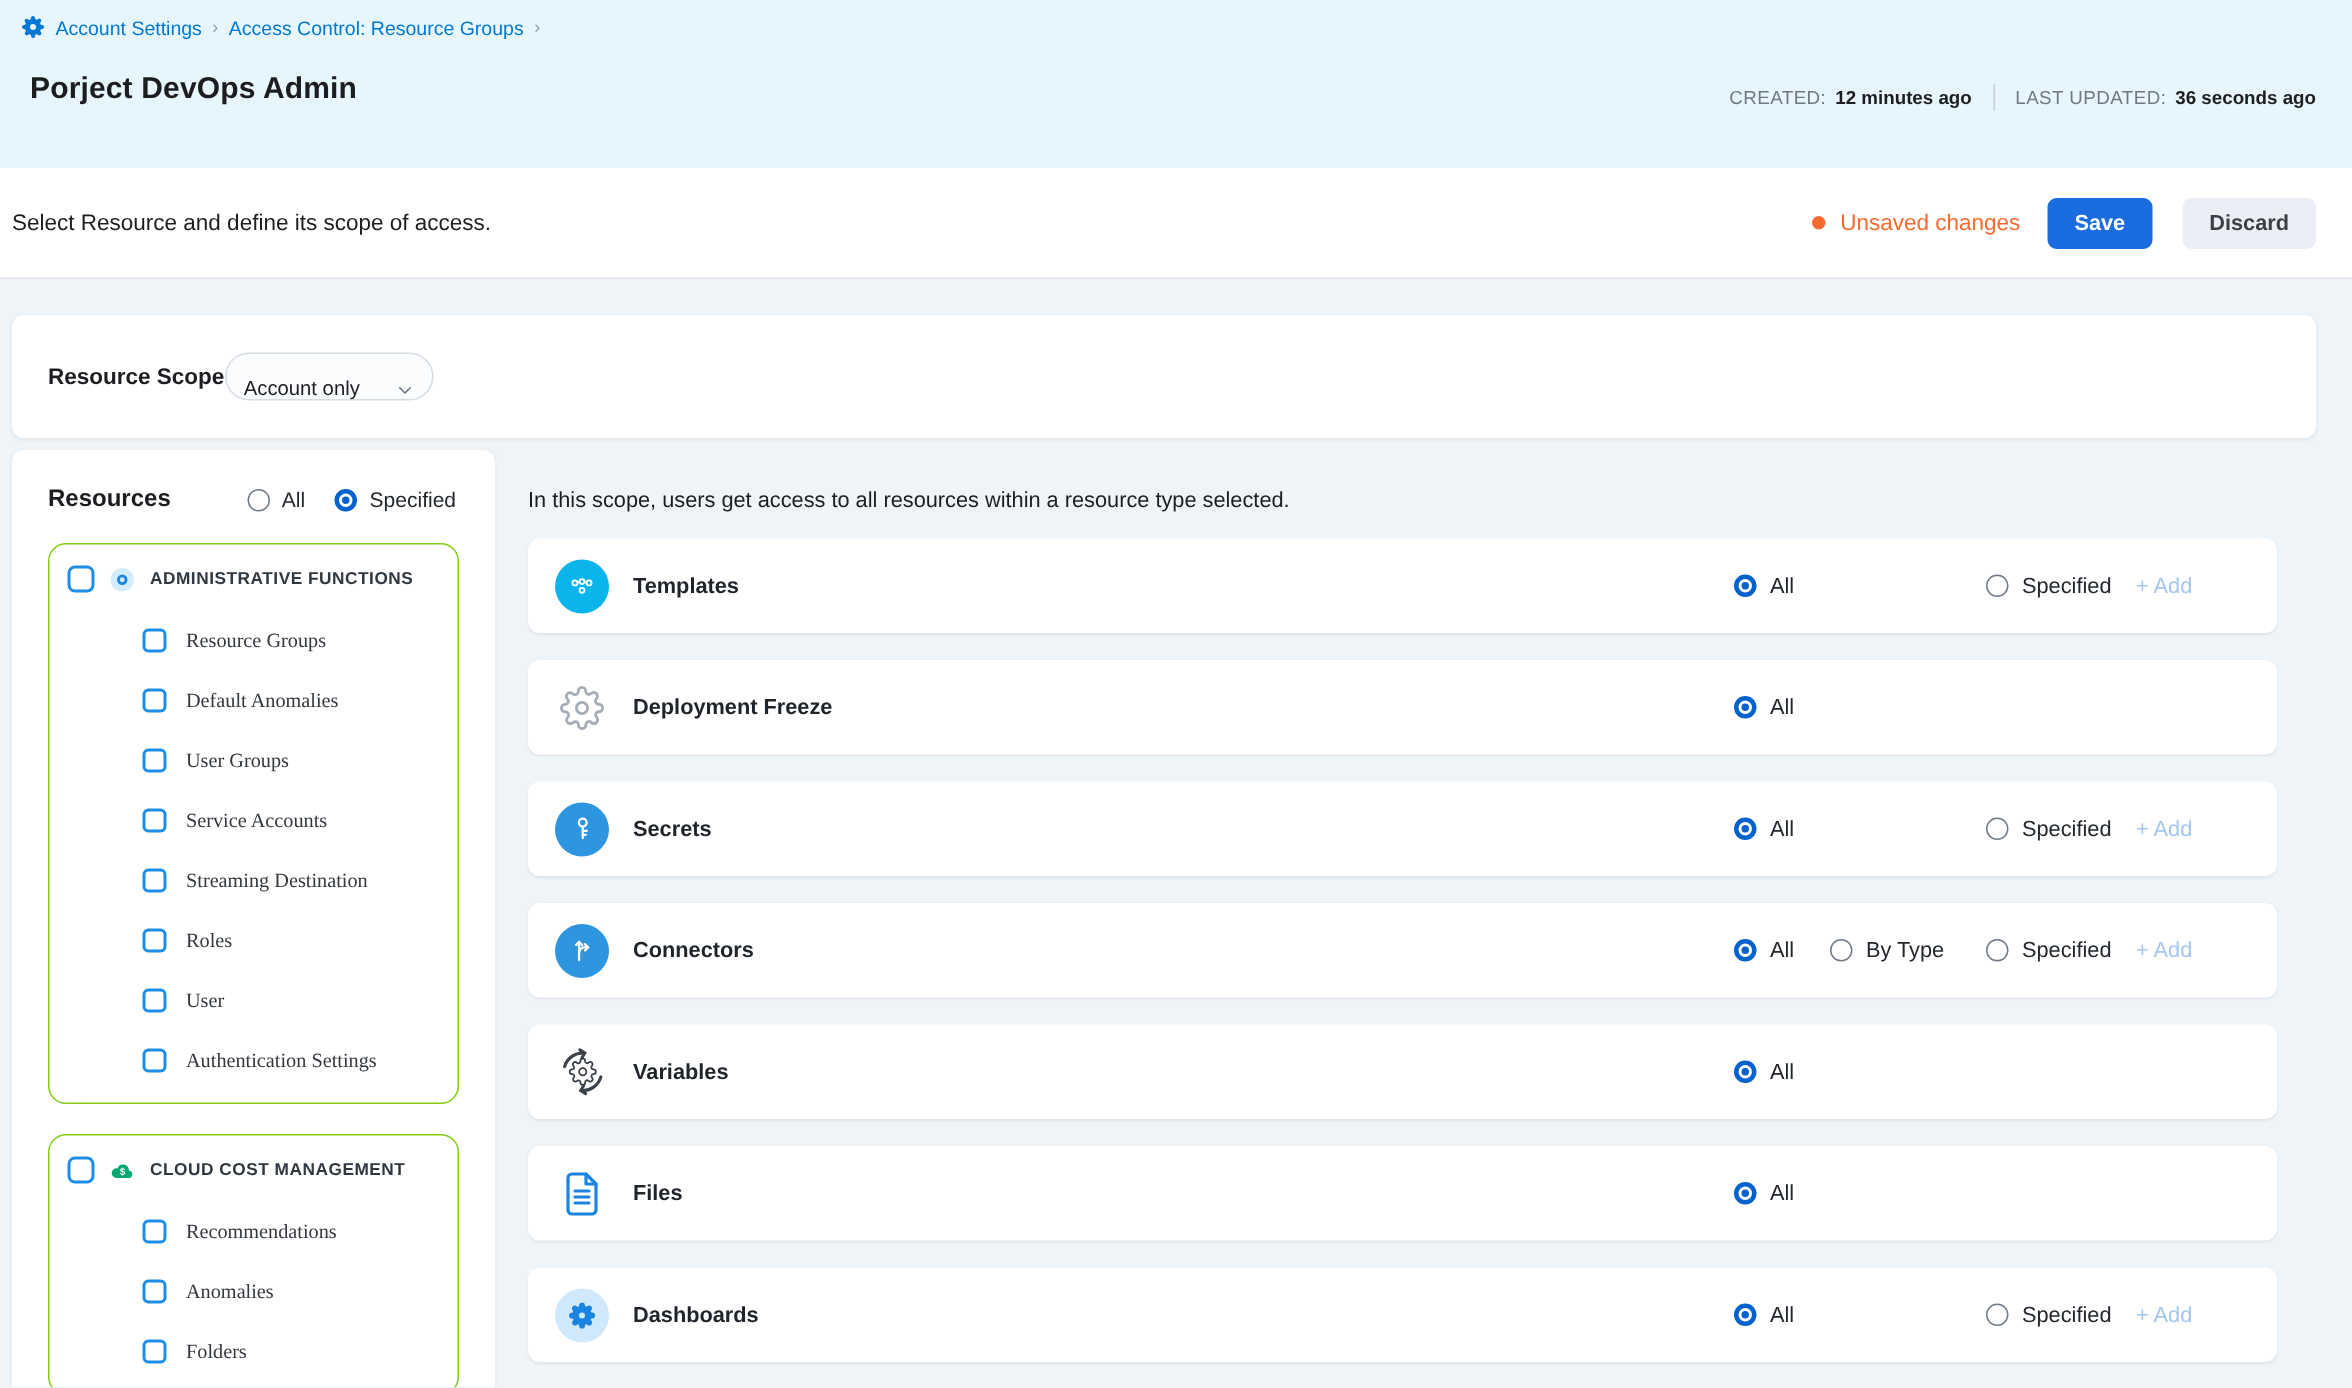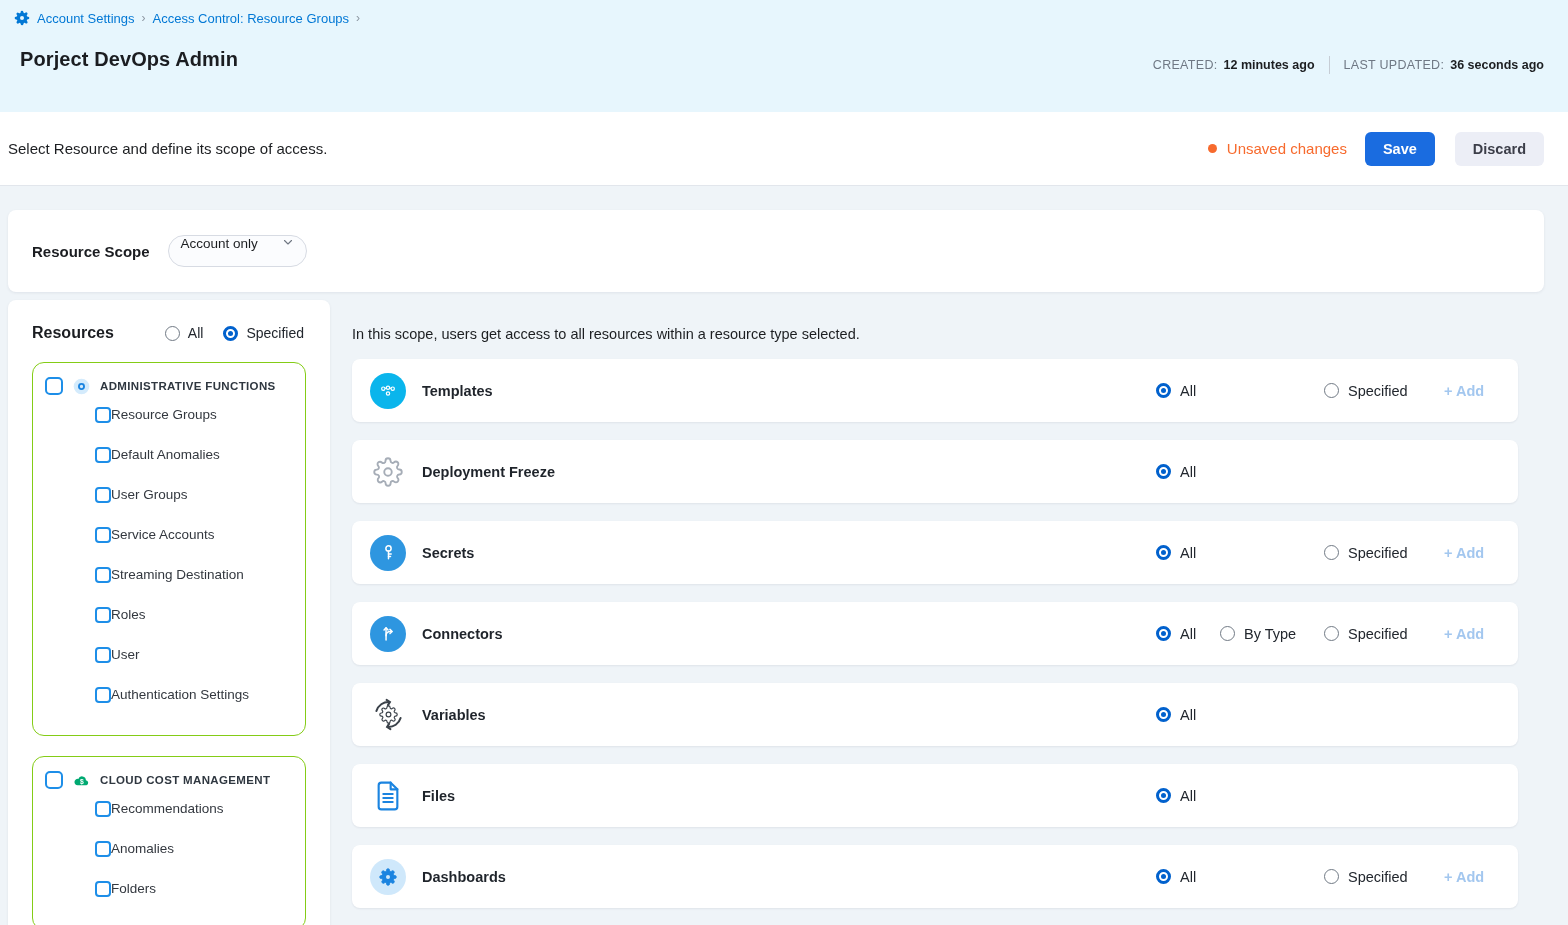"Resource Scope" .scope-label { margin-right: 18px -> none }
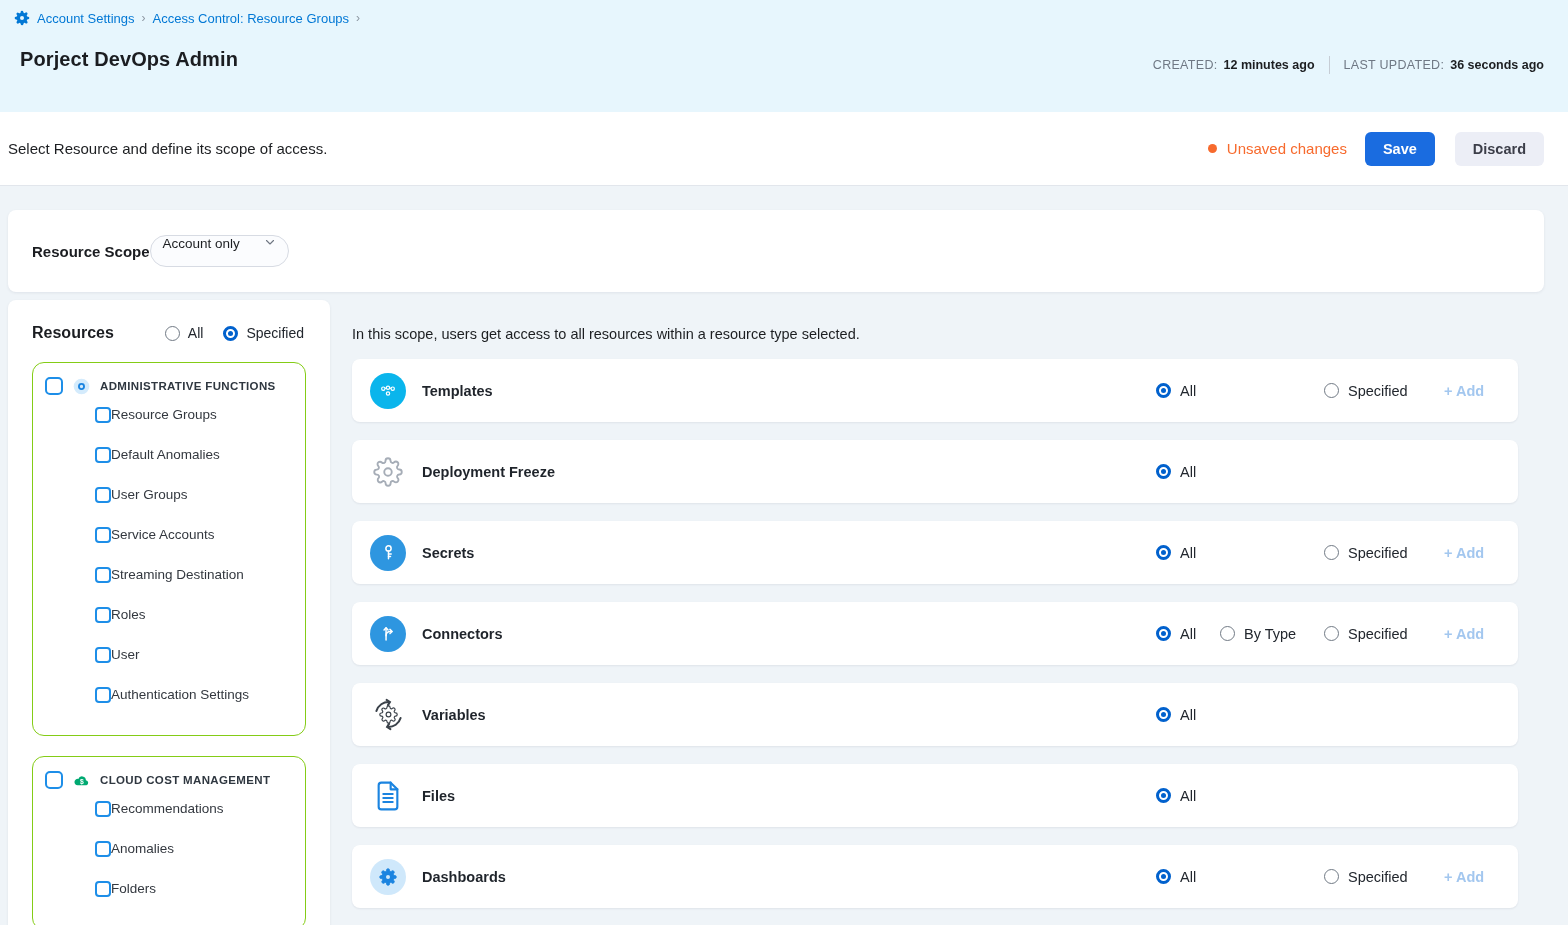"Account only" .scope-select { align-items: flex-start -> flex-end }
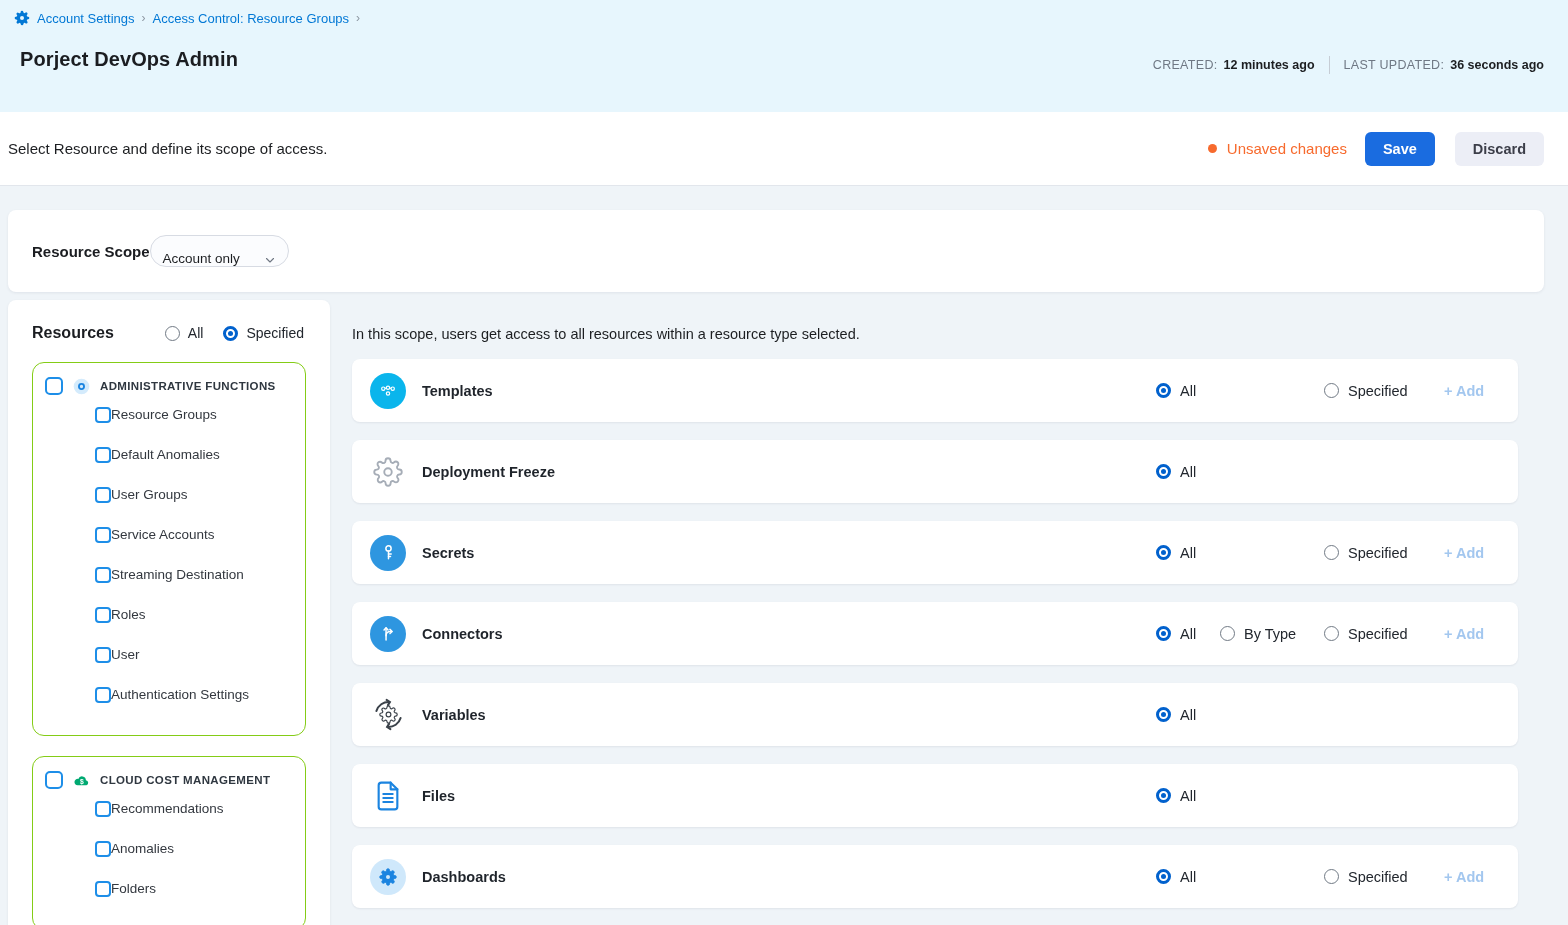"+ Add" .add-link { font-weight: 700 -> 400; left: 296px -> 276px }
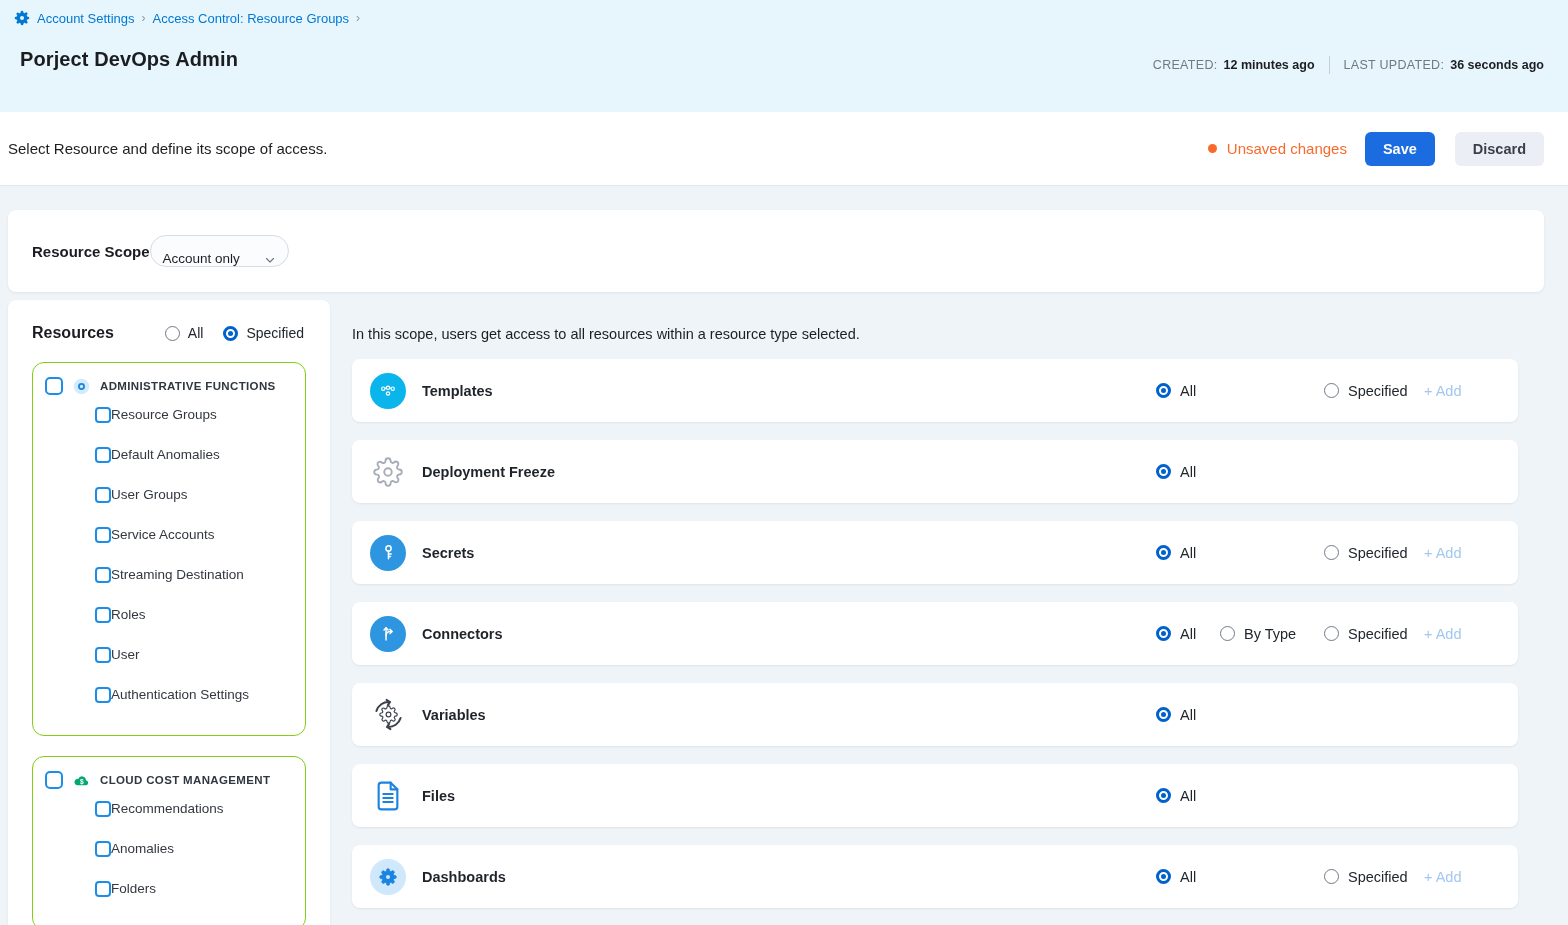"Resource Groups" .group-item { align-items: flex-start -> center; font-family: none -> Liberation Serif, serif; gap: none -> 13px }
